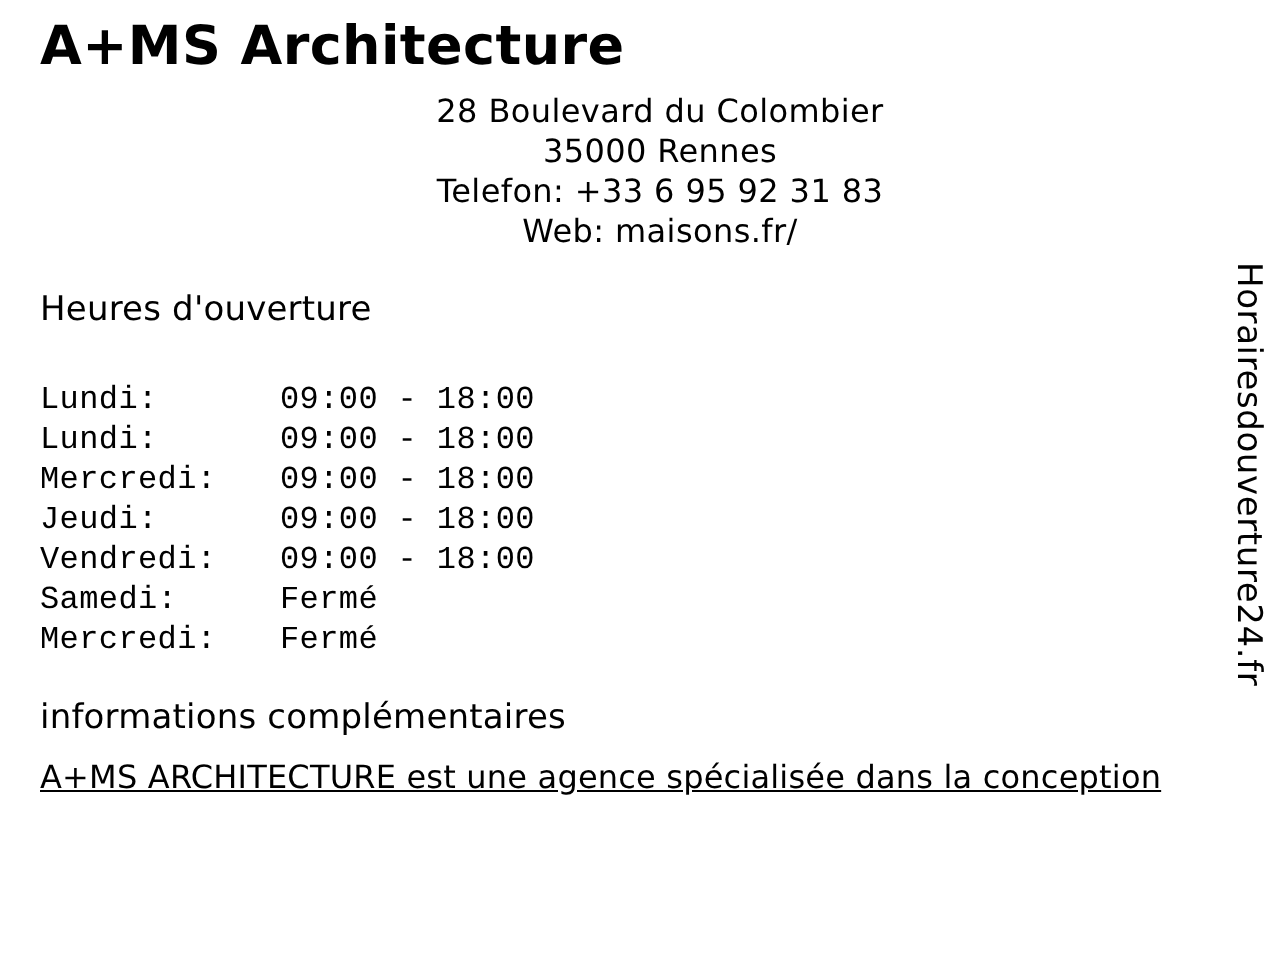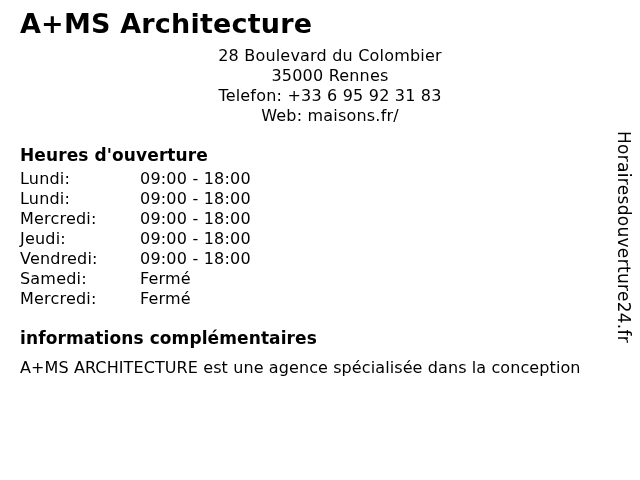"Heures d'ouverture" .section-heading { font-weight: bold -> normal }
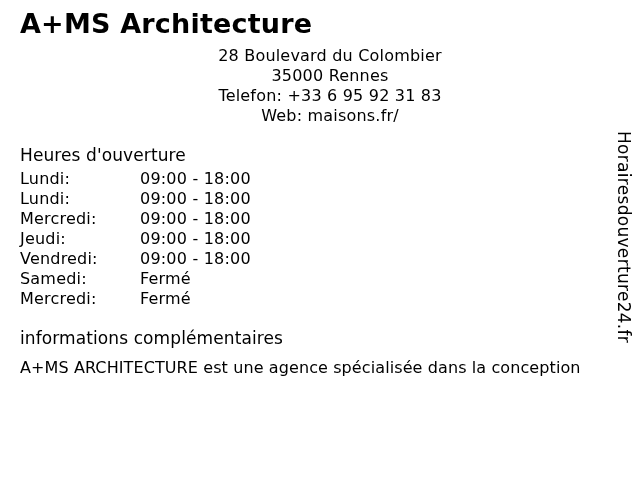"Lundi:" .hours-table { font-family: none -> Liberation Mono, monospace; margin-top: 3px -> 24px }
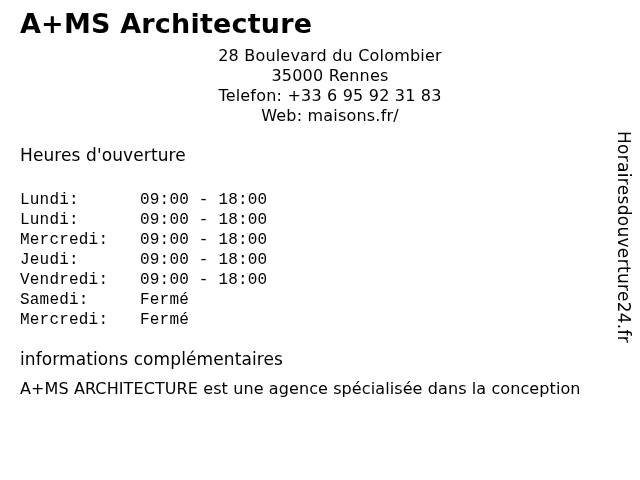"A+MS ARCHITECTURE est une agence" .info-text div { text-decoration: none -> underline }
